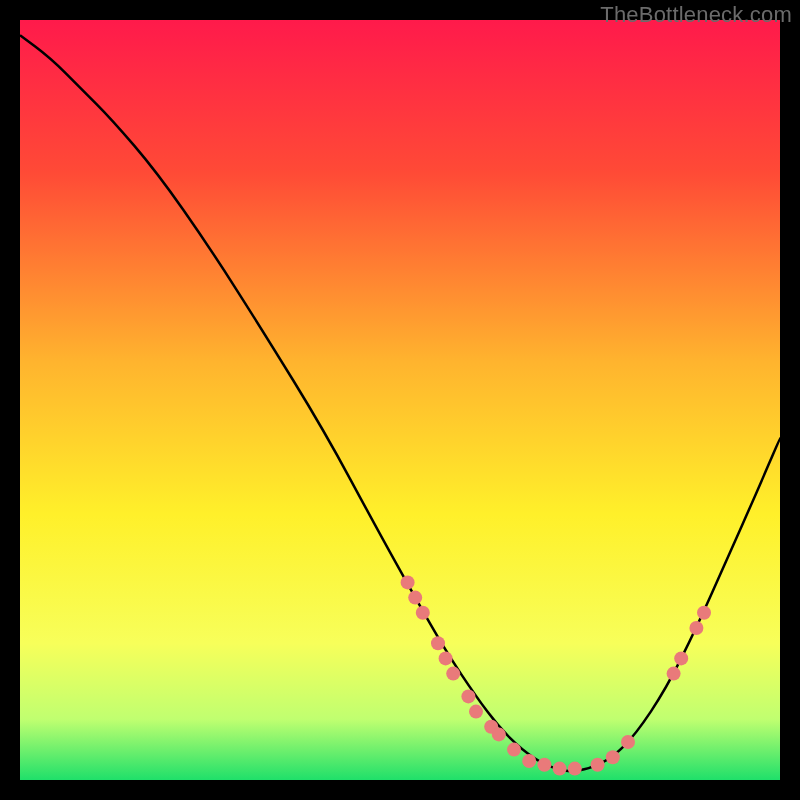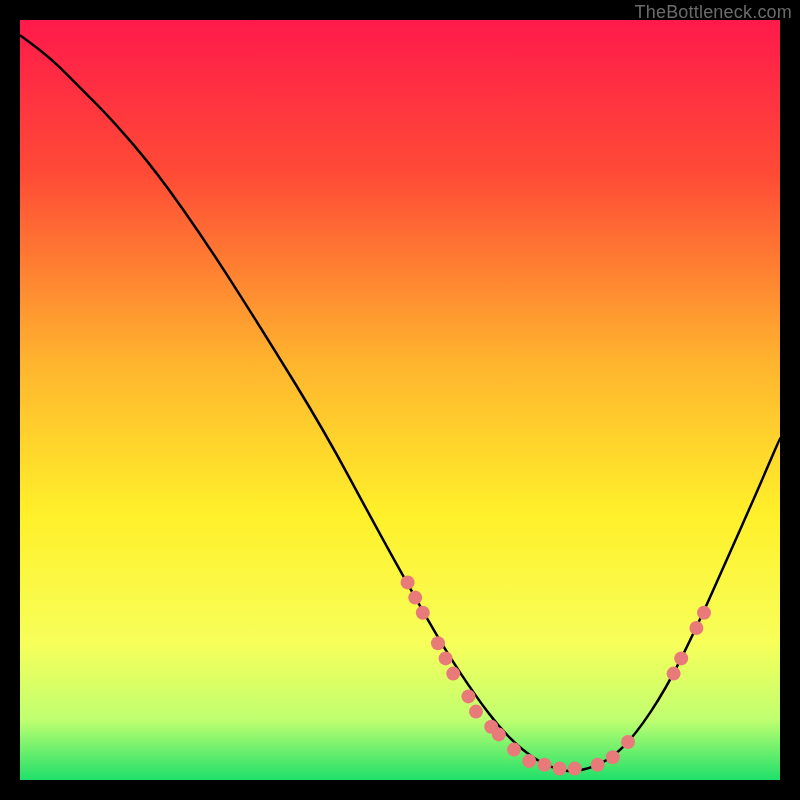"TheBottleneck.com" .watermark { font-size: 18px -> 22px }
